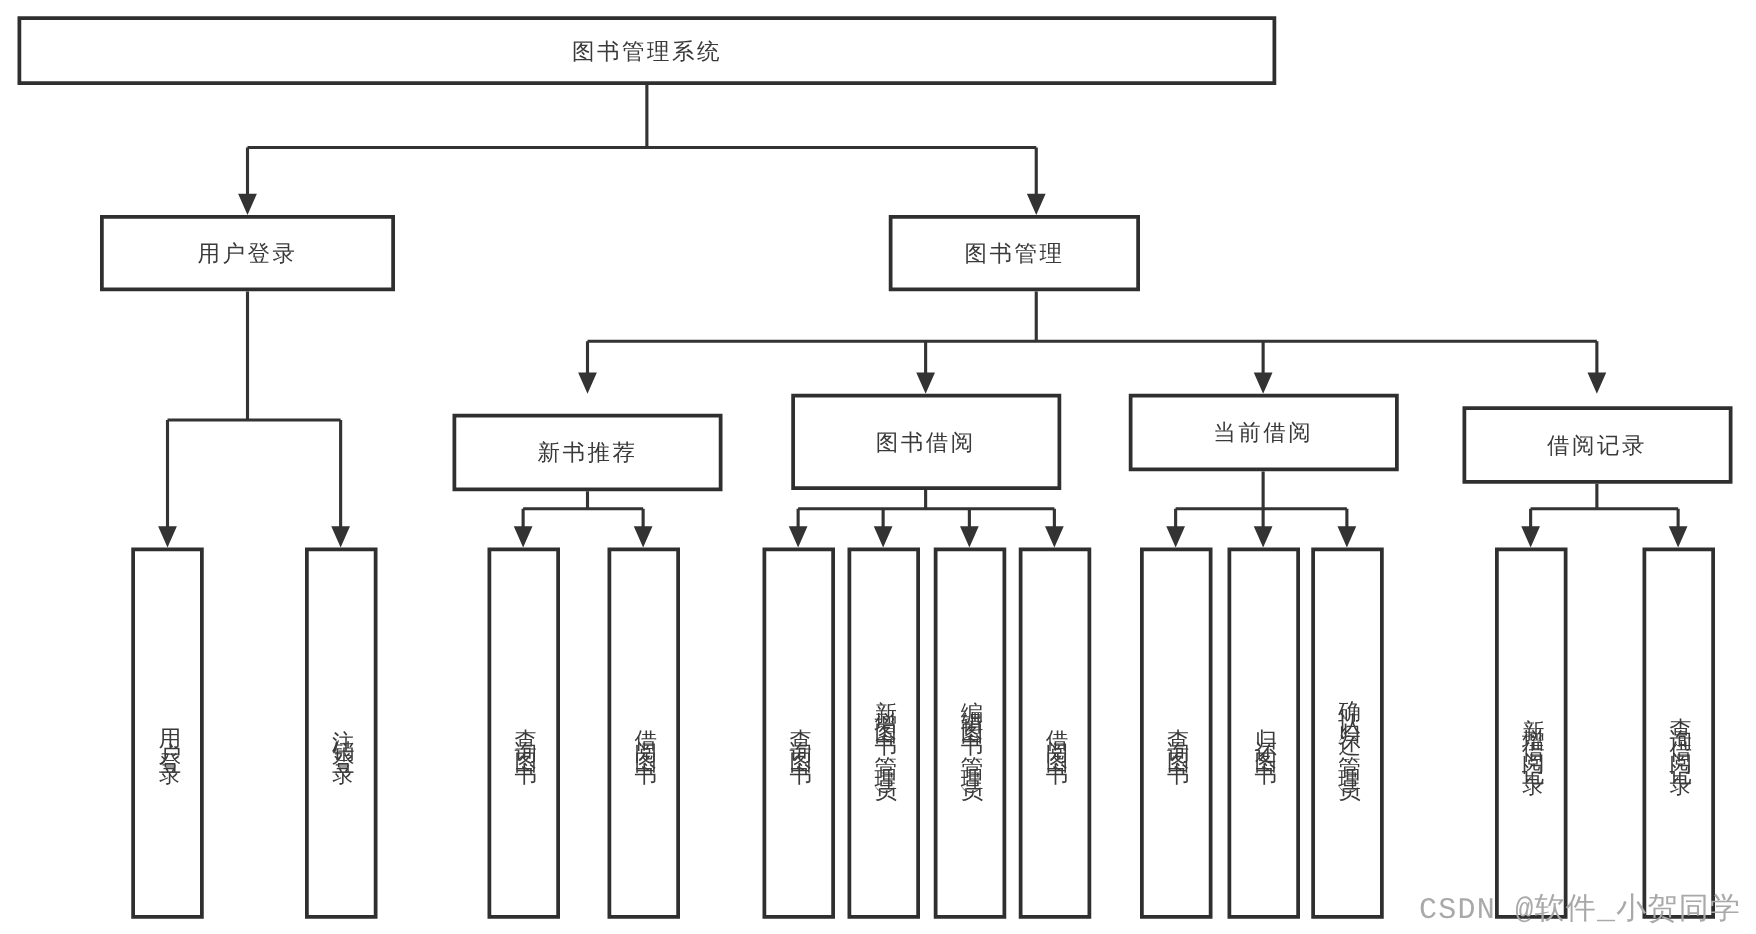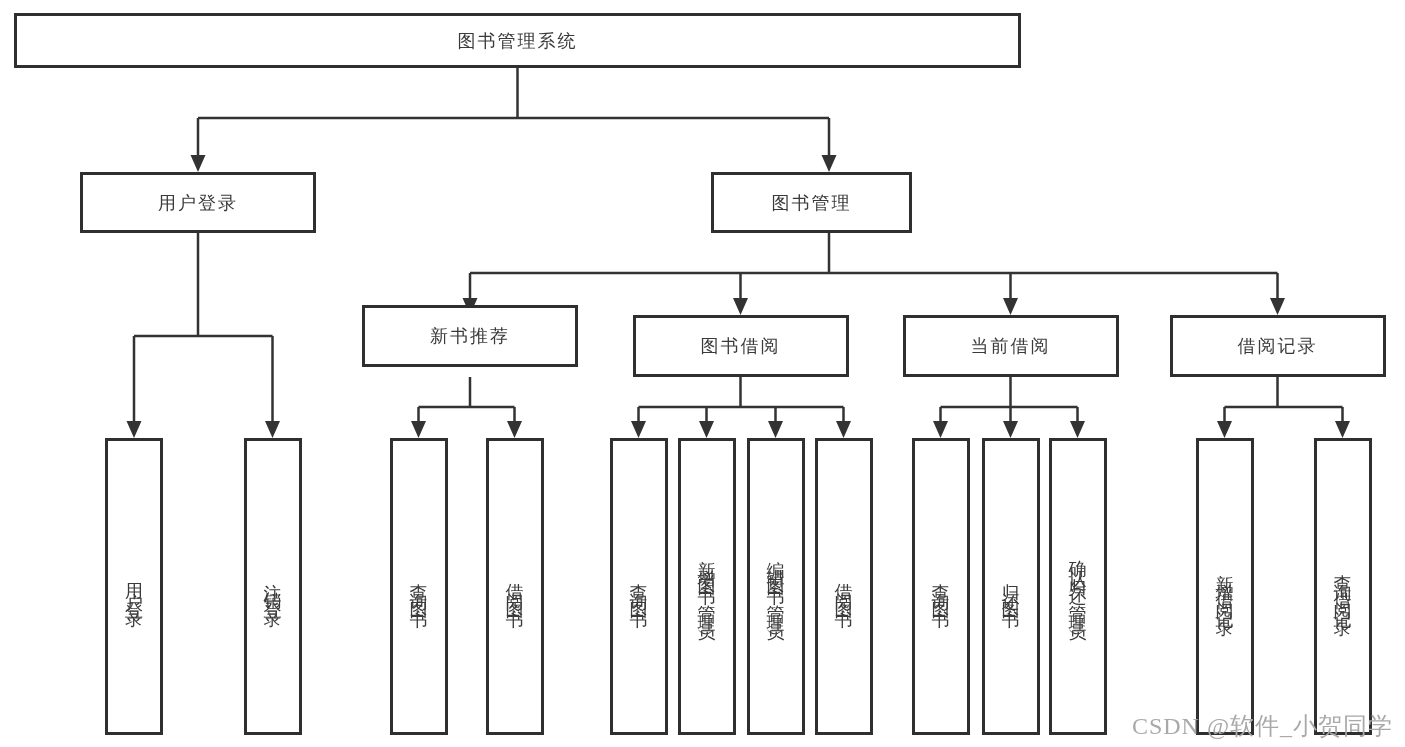"图书管理系统" .stage { font-family: Liberation Serif, serif -> Liberation Mono, monospace }
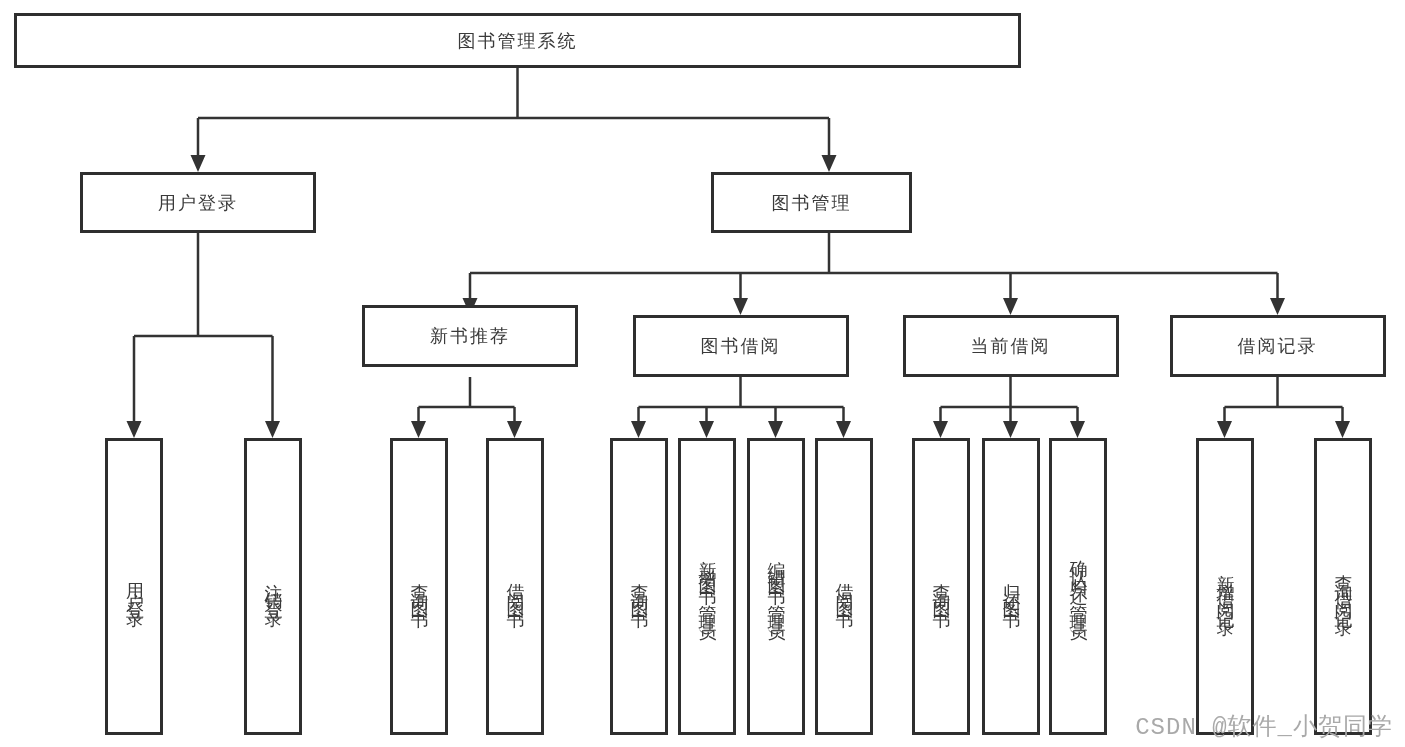"新书推荐" div.node { top: 305px -> 331px }
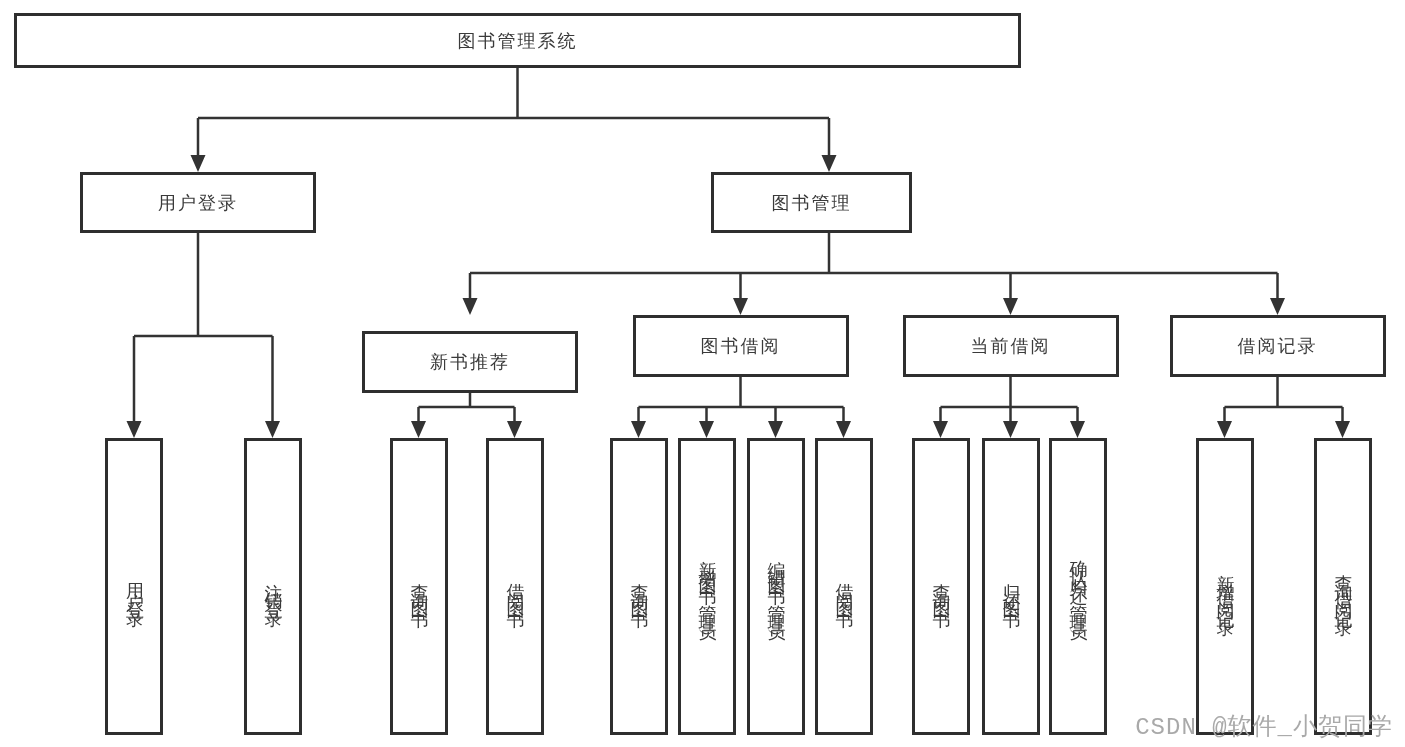"图书借阅" div.node { height: 62px -> 77px }
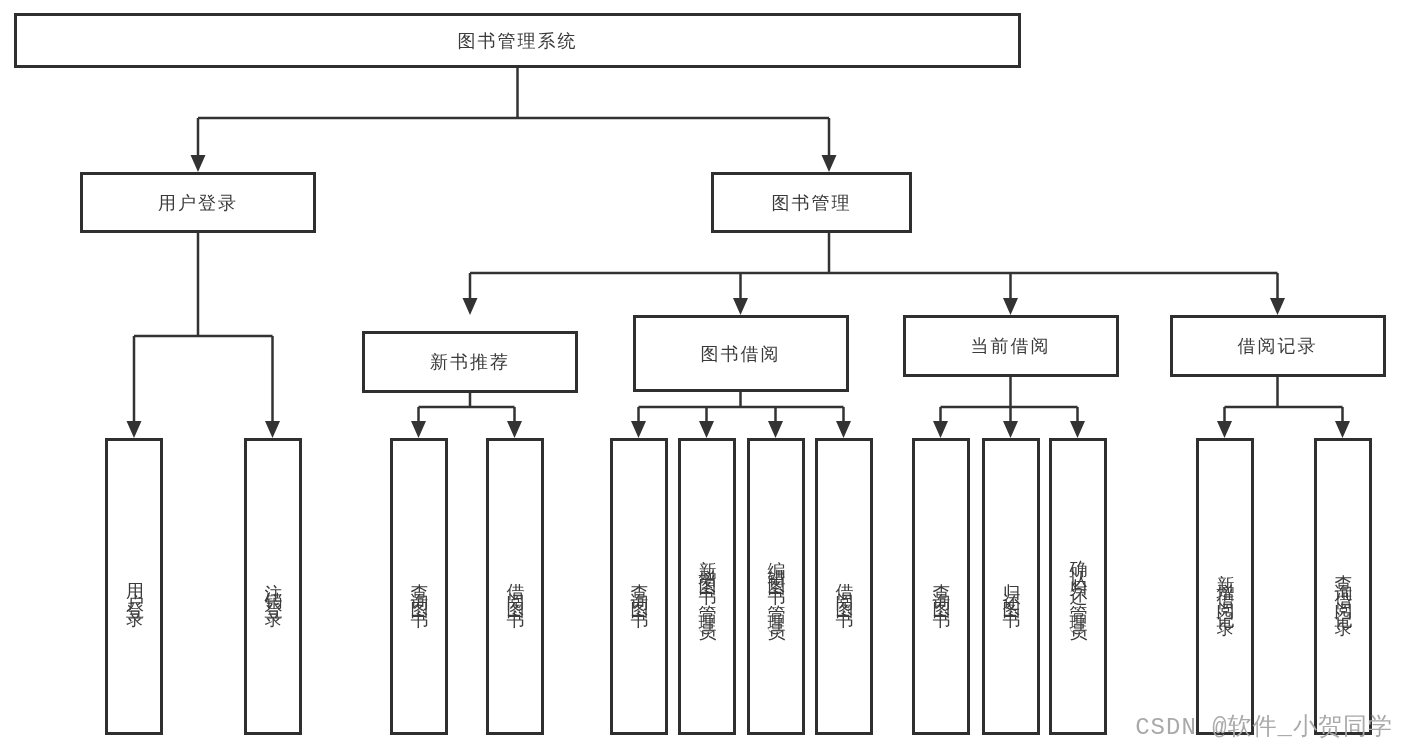"借阅记录" div.node { top: 315px -> 325px }
